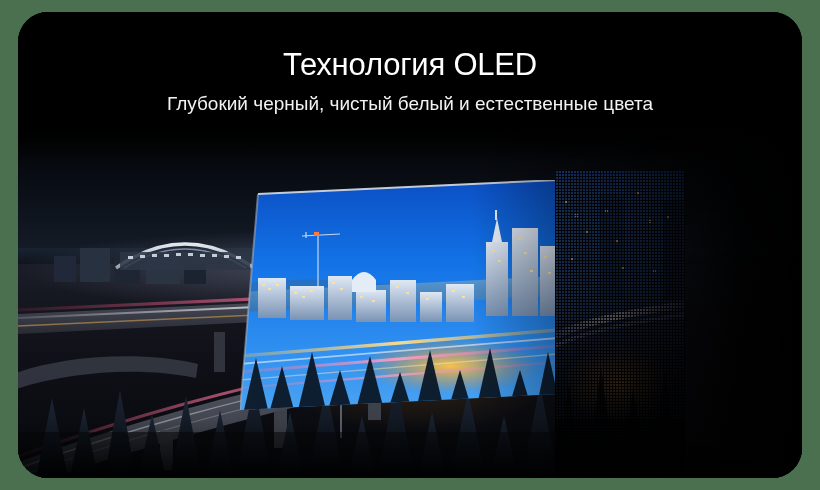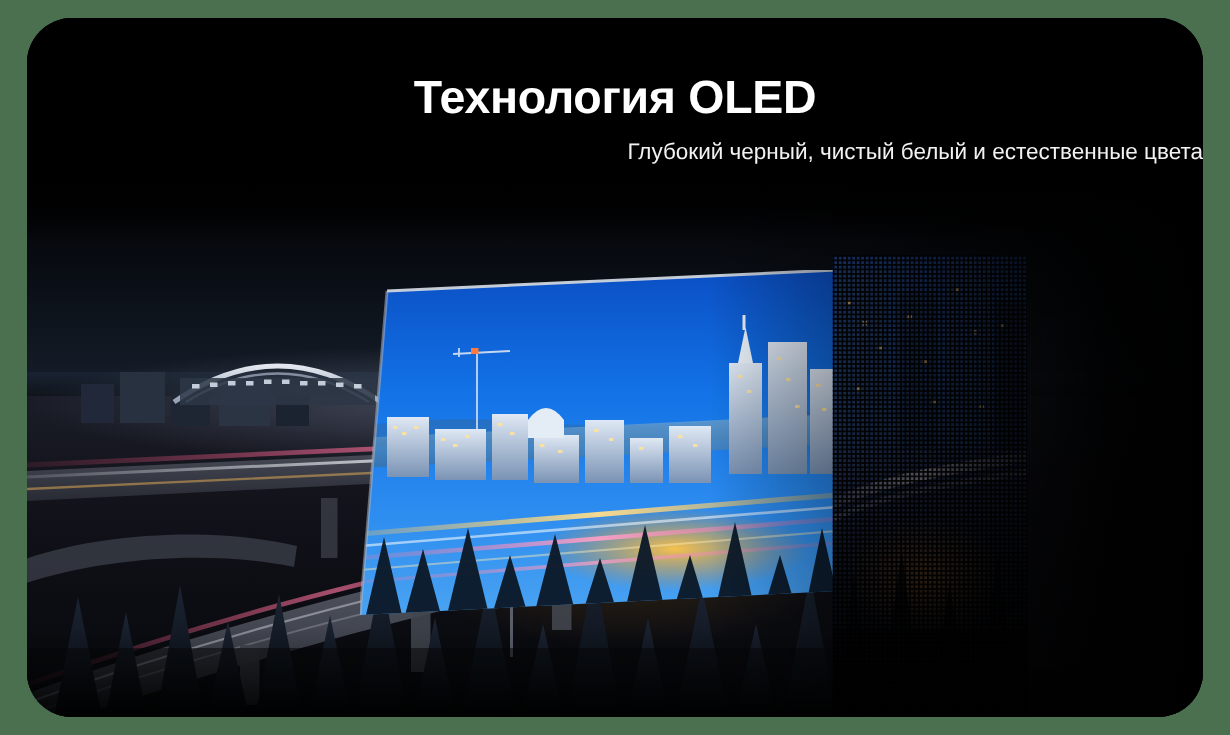"Технология OLED" .promo-title { font-weight: bold -> normal }
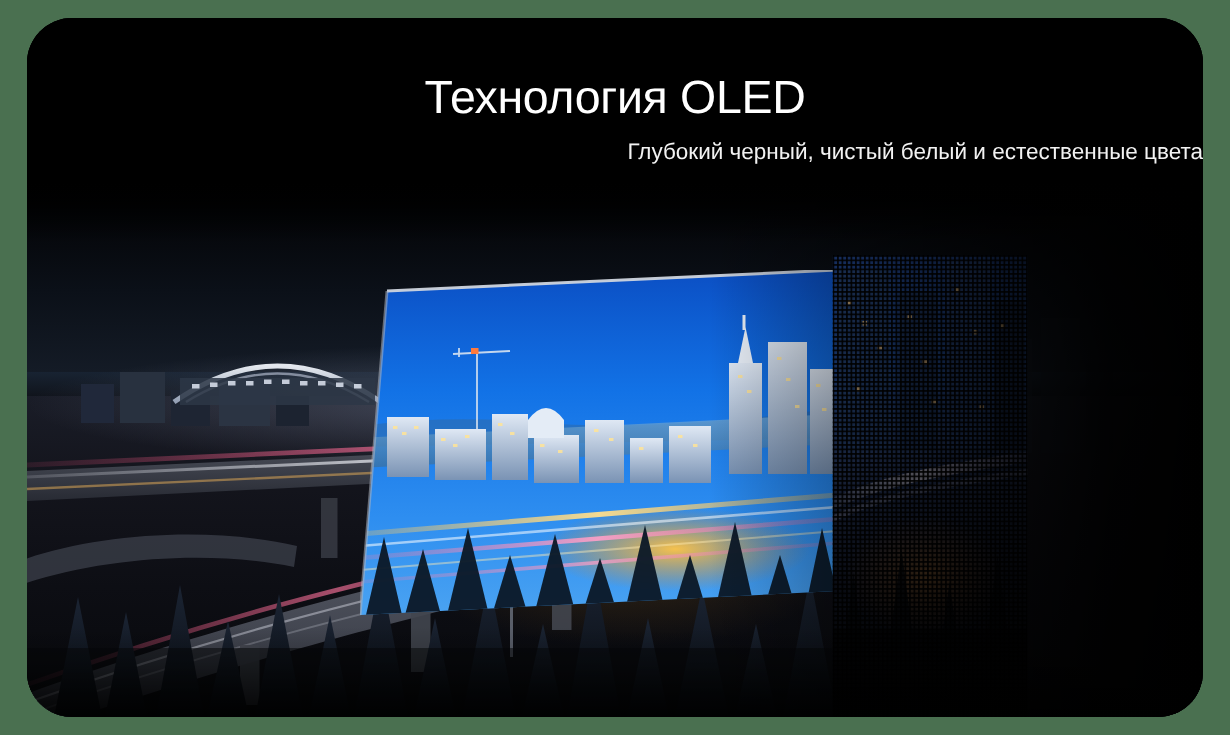"Глубокий черный, чистый белый и" .promo-subtitle { font-size: 15px -> 19px; text-align: right -> none }
